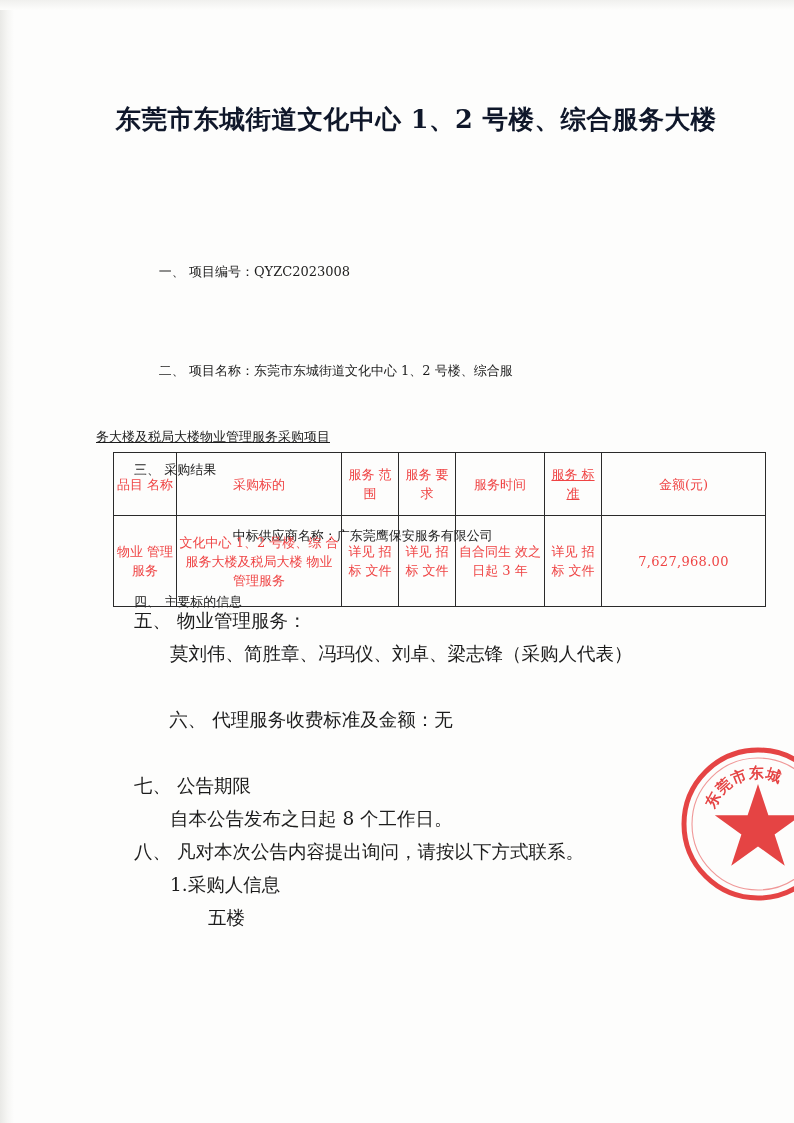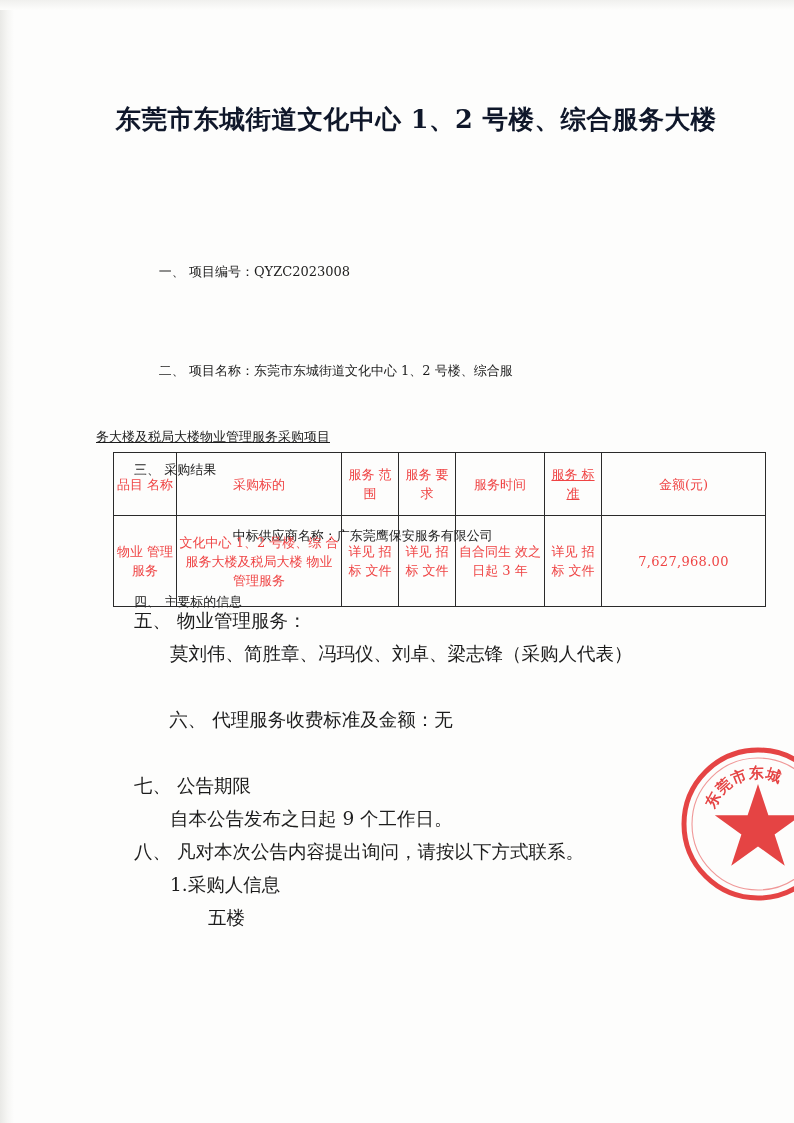"自本公告发布之日起 9 个工作日。" div.line { text: 9 -> 8 }
